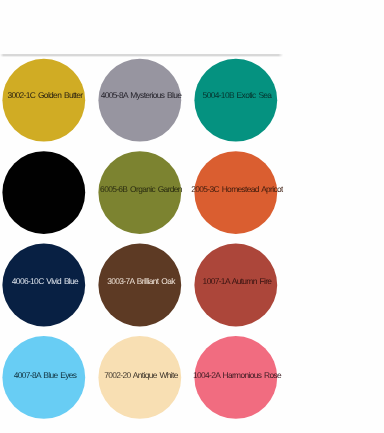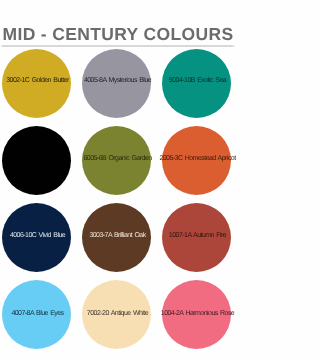"MID - CENTURY COLOURS" div { html: <div>MID - CENTURY COLOURS</div> -> none }
